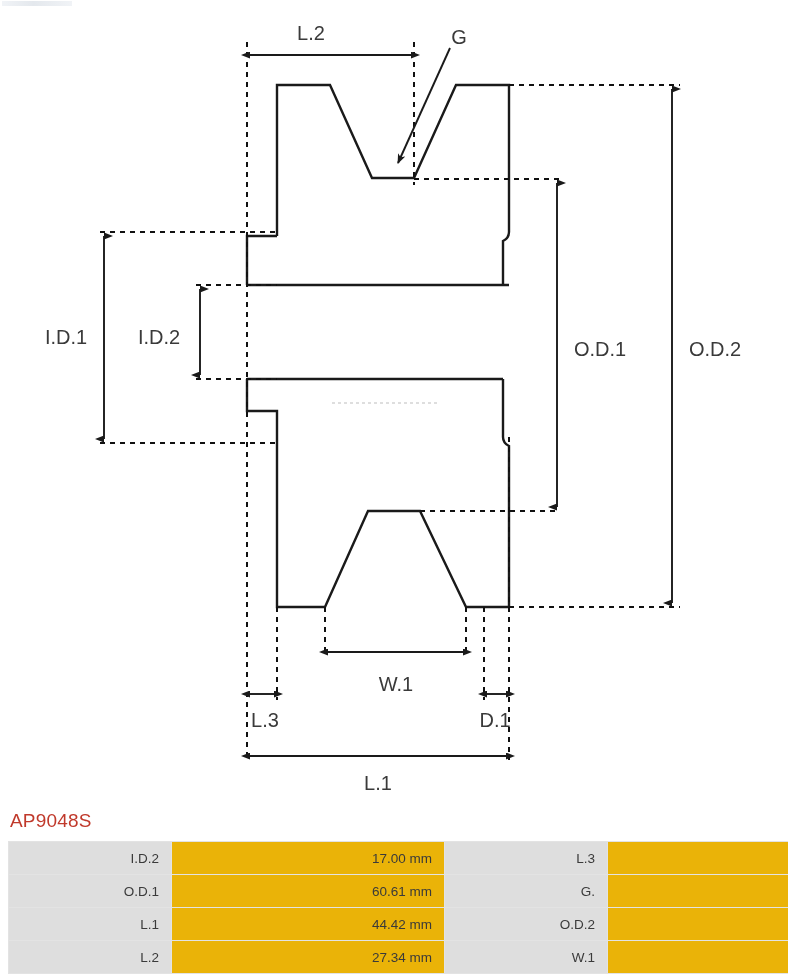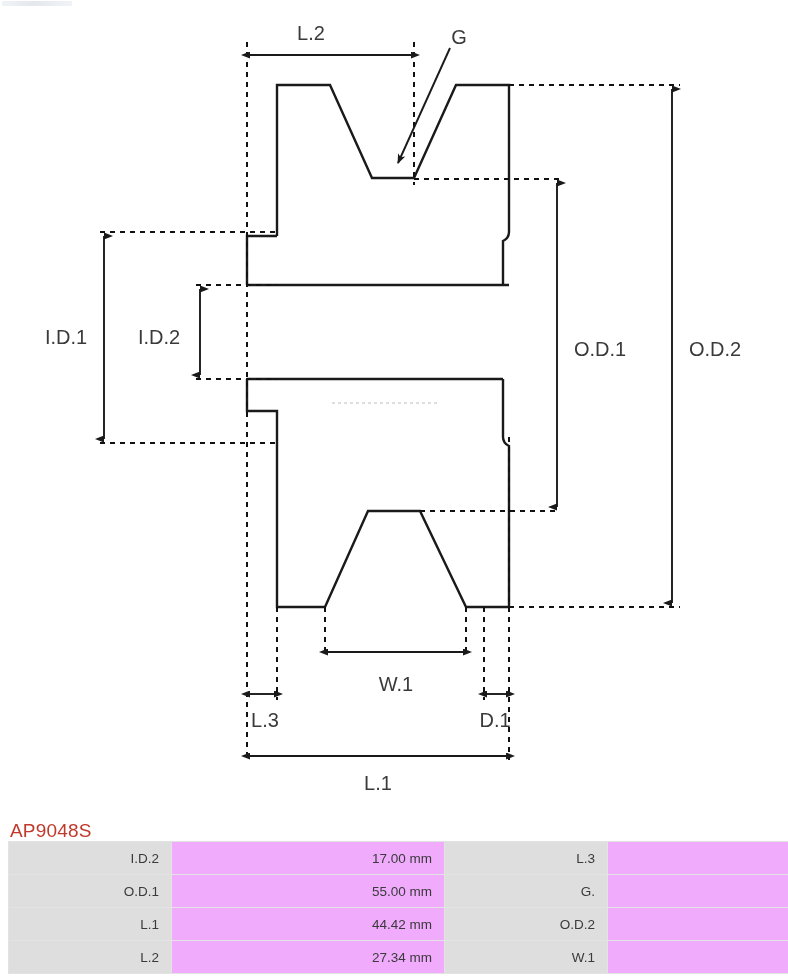"AP9048S" .part-title { margin-top: 10px -> none }
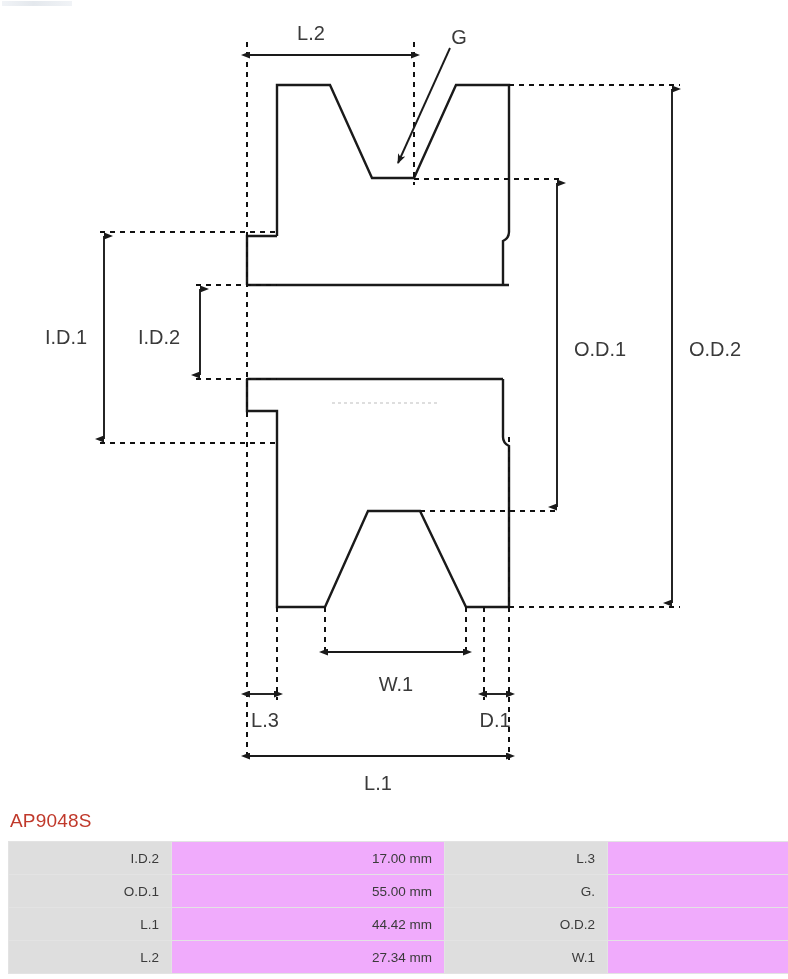"17.00 mm" table.spec-table td.v { background: #f0abfc -> #eab308 }
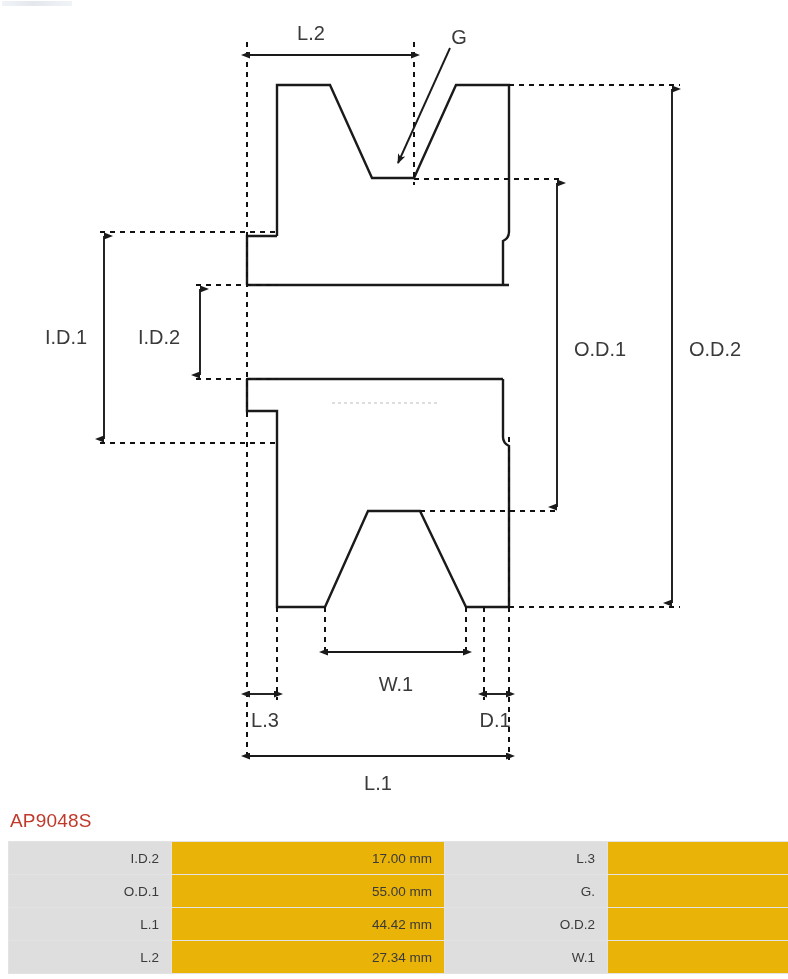"55.00 mm" td.v { text: 55.00 -> 60.61 }
